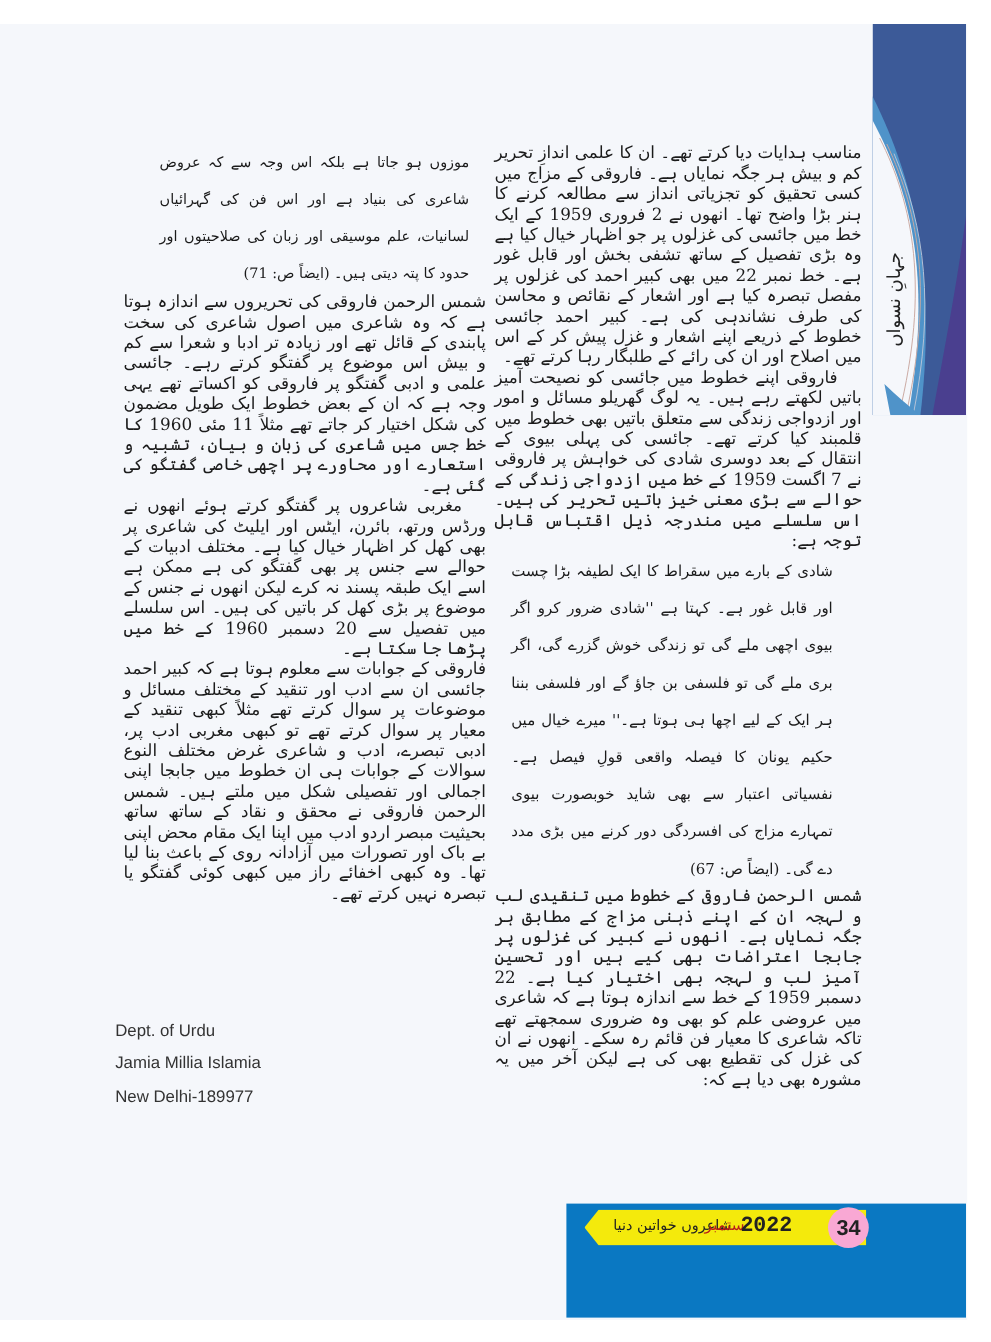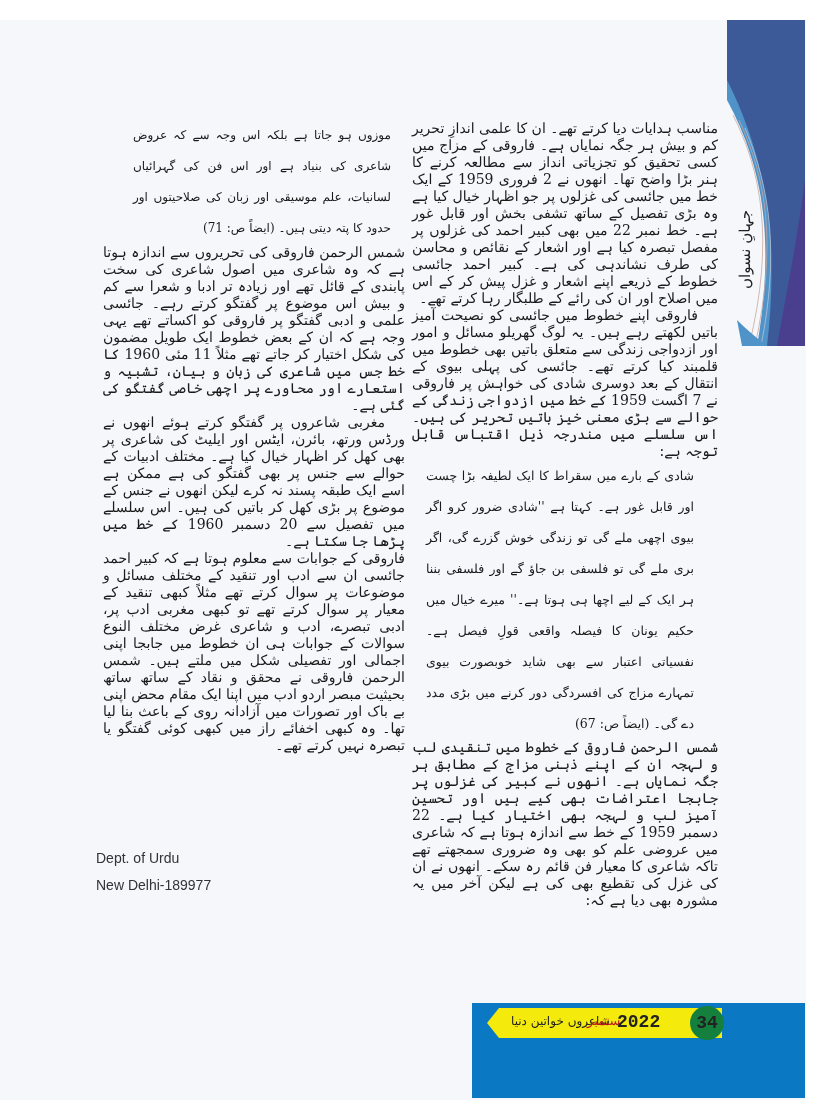"Jamia Millia Islamia" div { html: none -> <div>Jamia Millia Islamia</div> }
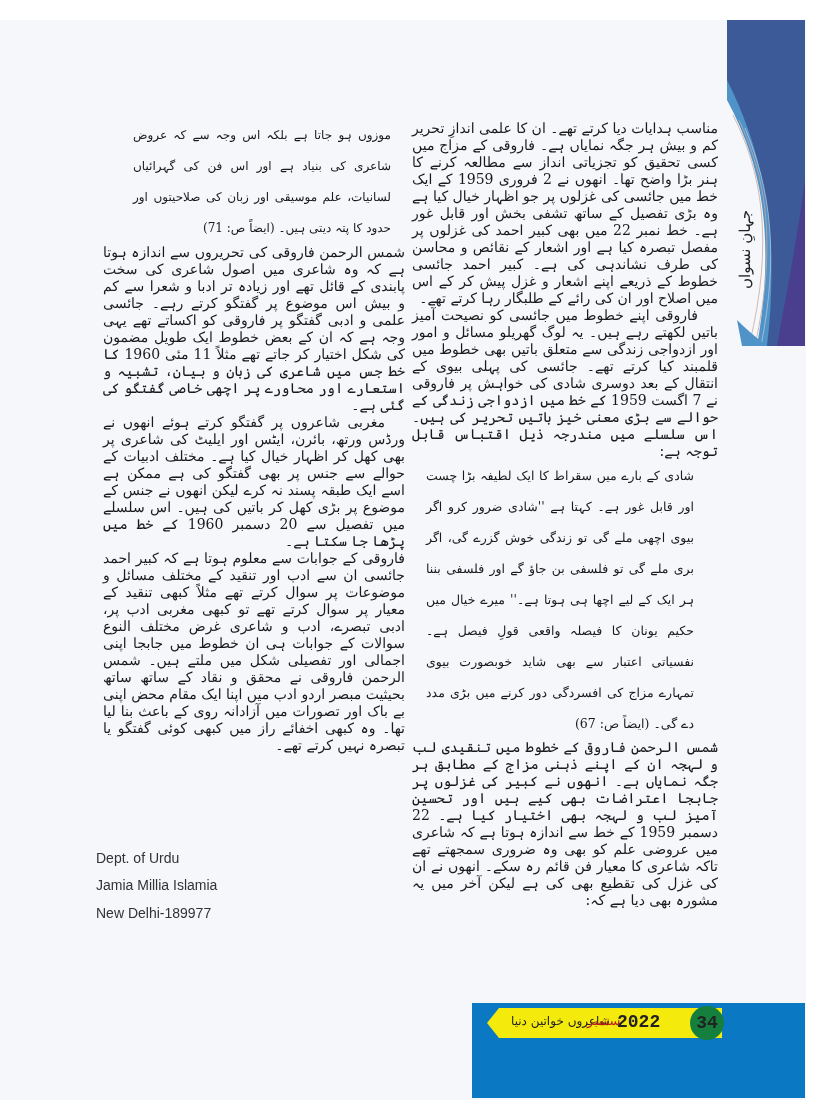"34" .page-num { background: #15803d -> #f9a8d4; font-family: Liberation Mono, monospace -> Liberation Sans, sans-serif }
